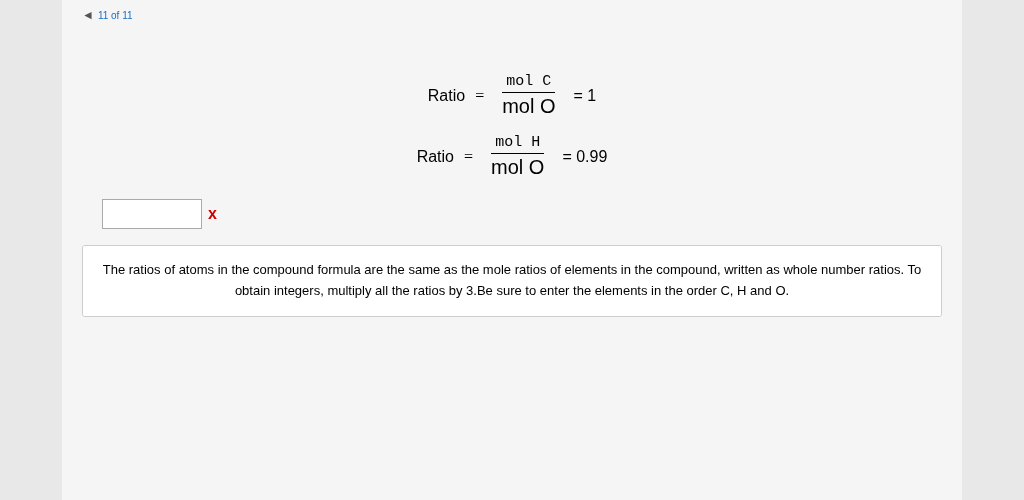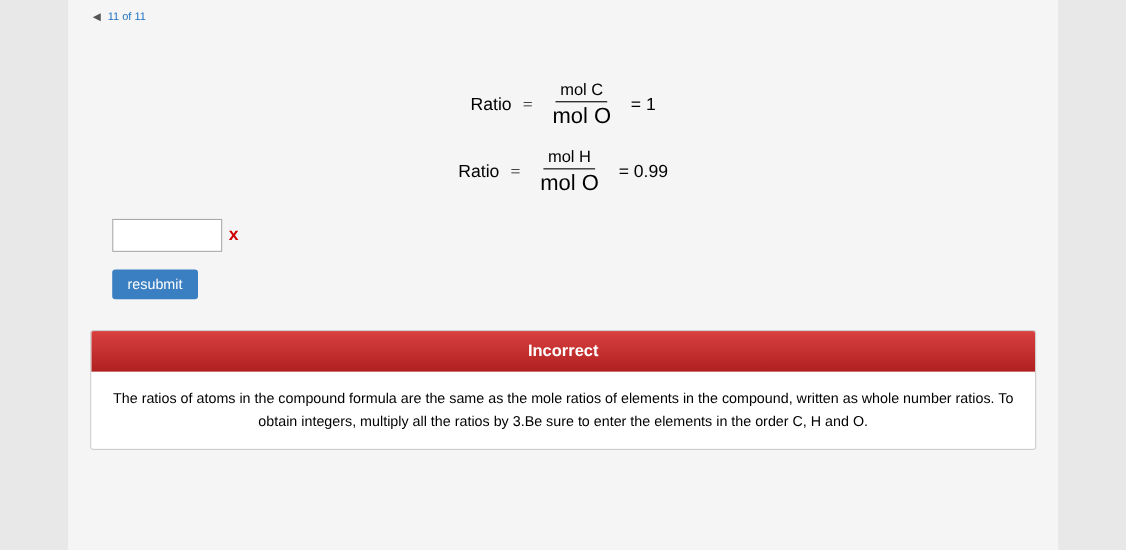"mol C" .fraction .numerator { font-family: Liberation Sans, sans-serif -> Liberation Mono, monospace }
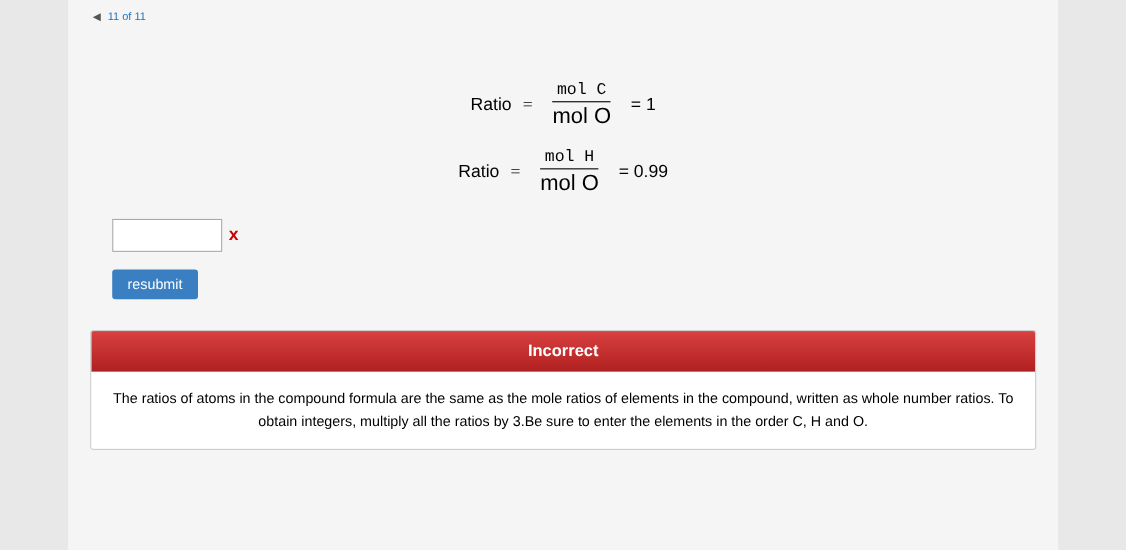"resubmit" button.resubmit-btn { html: <button>resubmit</button> -> none }
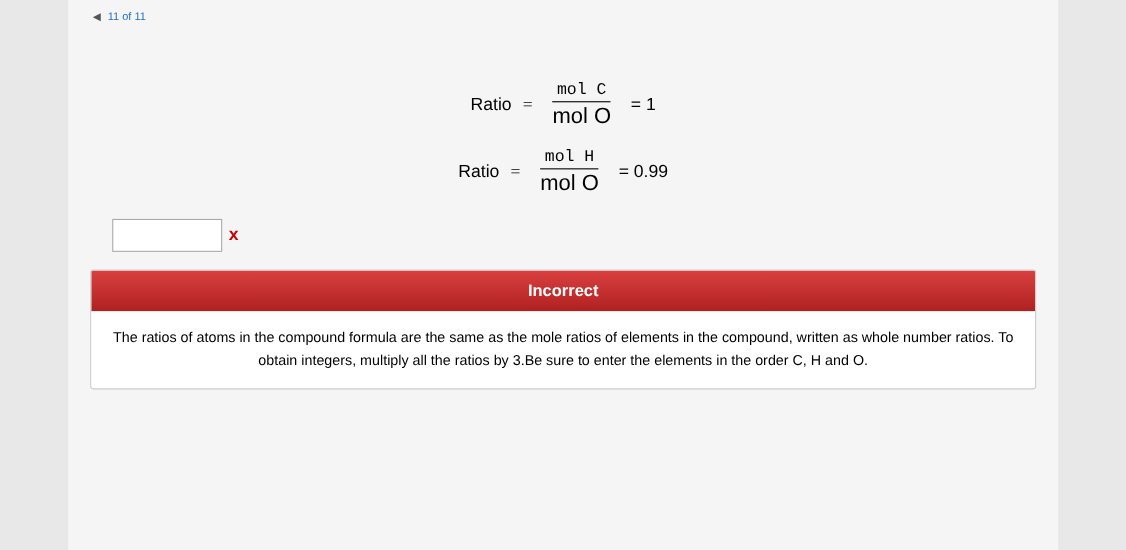"Incorrect" div.feedback-header { html: <div>Incorrect</div> -> none }
